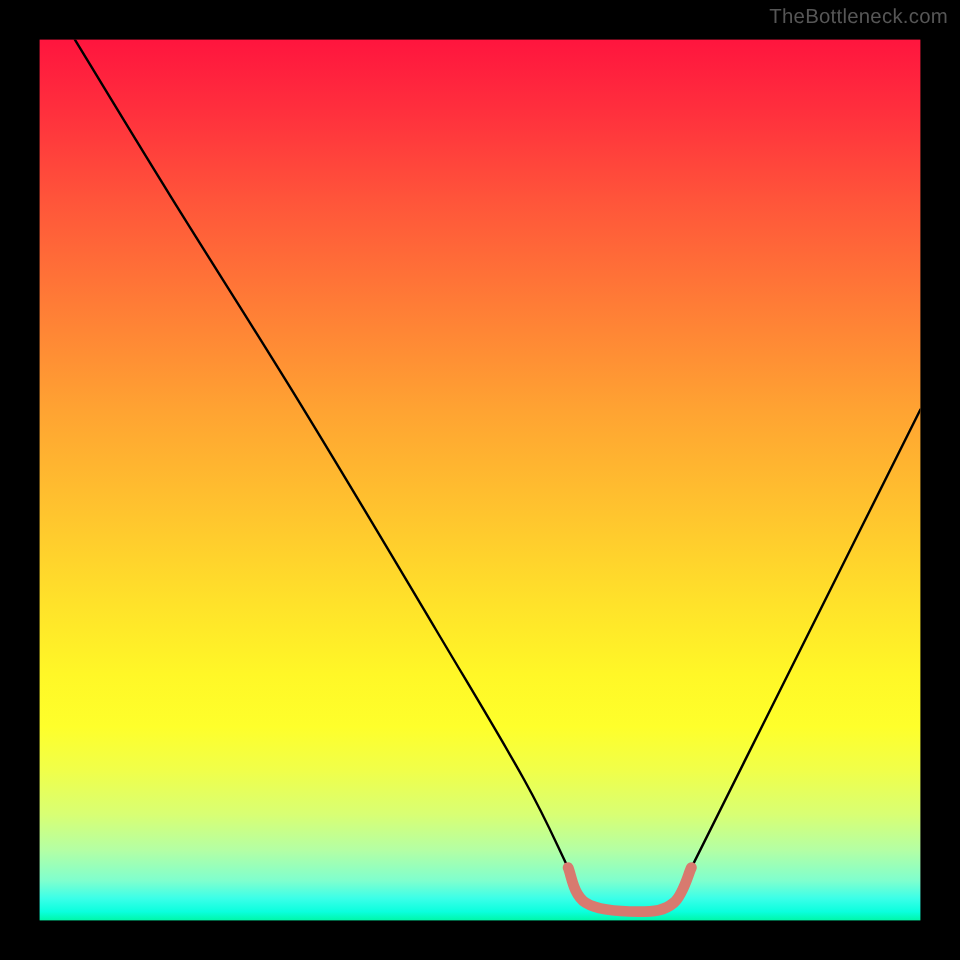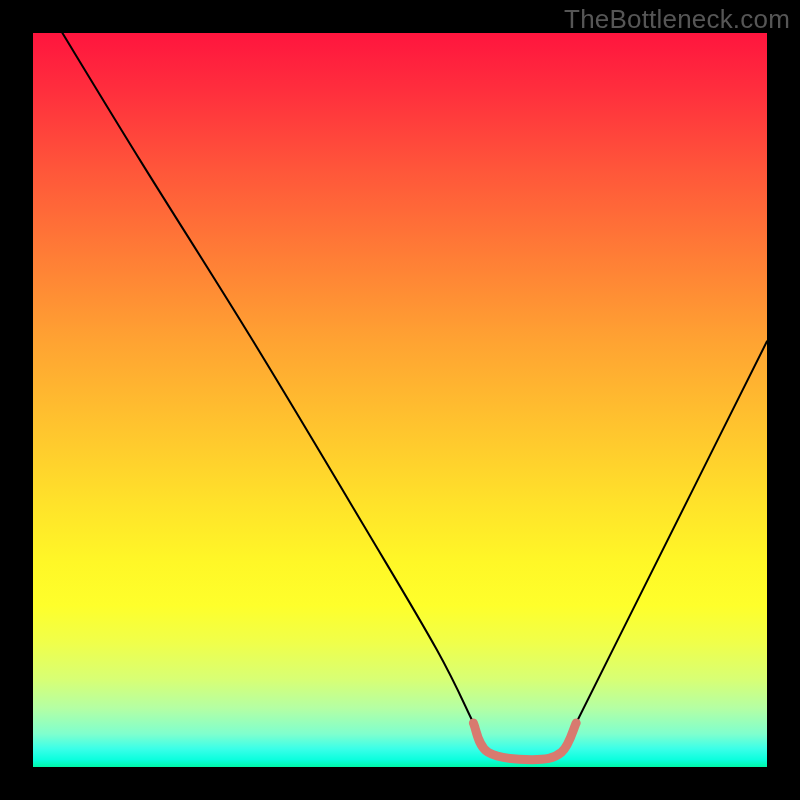"TheBottleneck.com" .watermark { font-size: 26px -> 17px }
